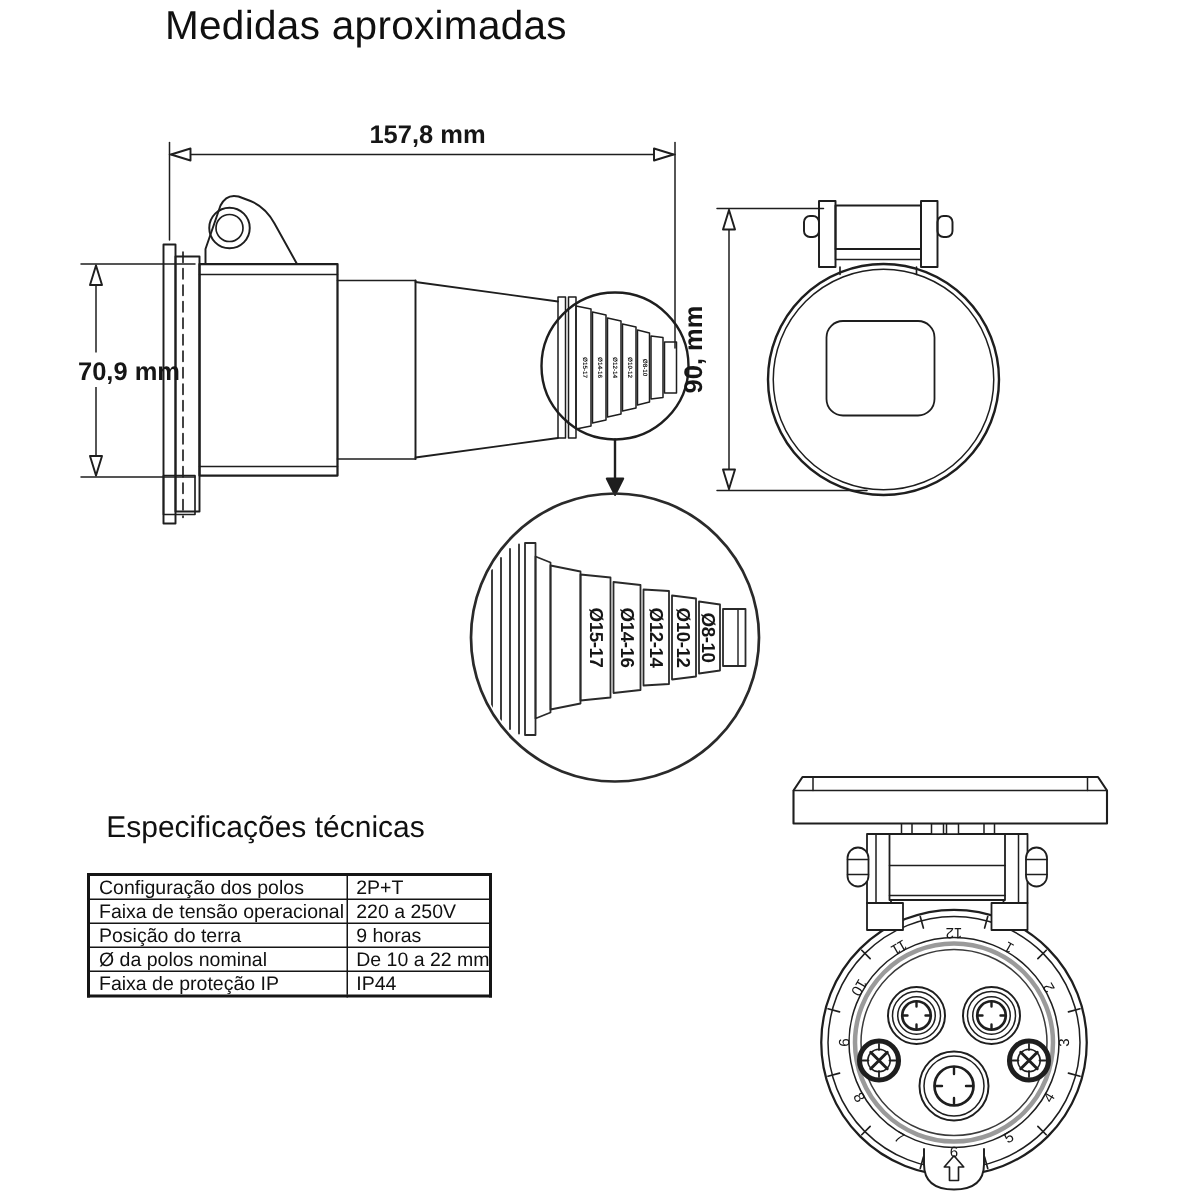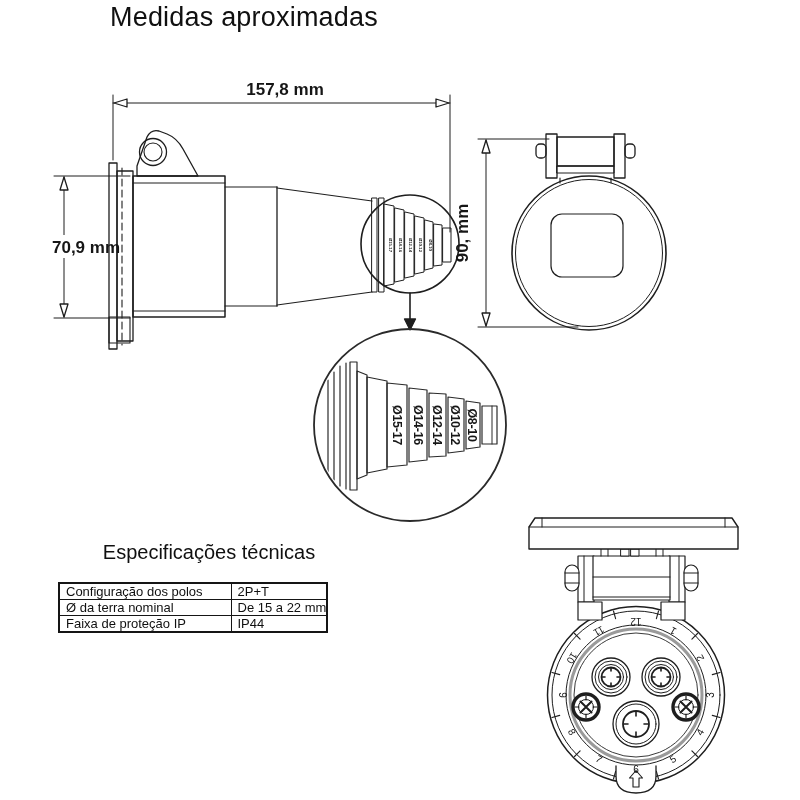"Especificações técnicas" .specs-title { left: 74px -> 42px }
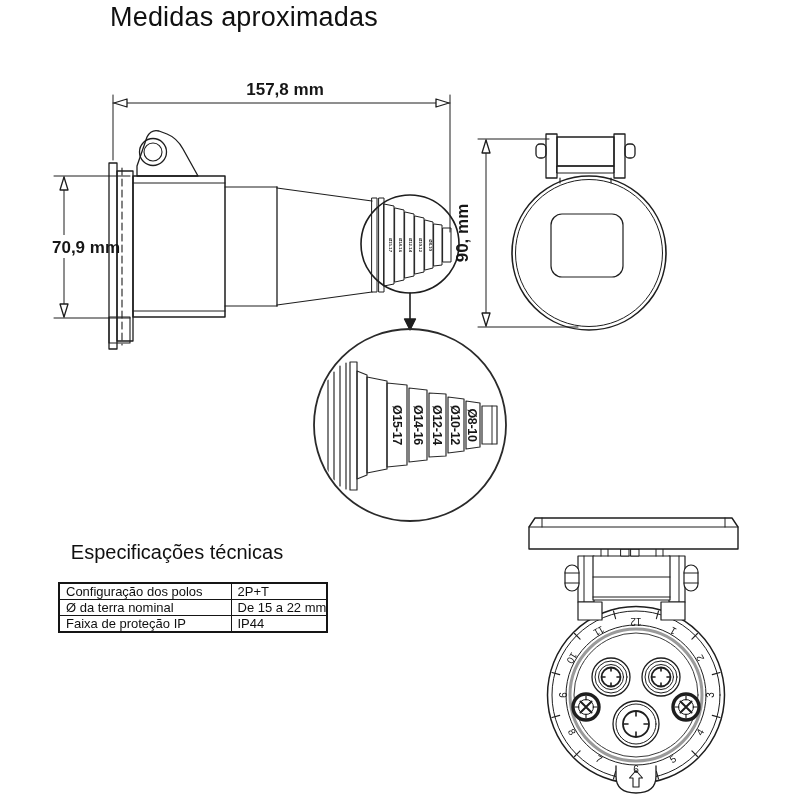"Faixa de tensão operacional" tr { html: none -> <tr> <td>Faixa de tensão operacional</td> <td>220 a 250V</td> </tr> }
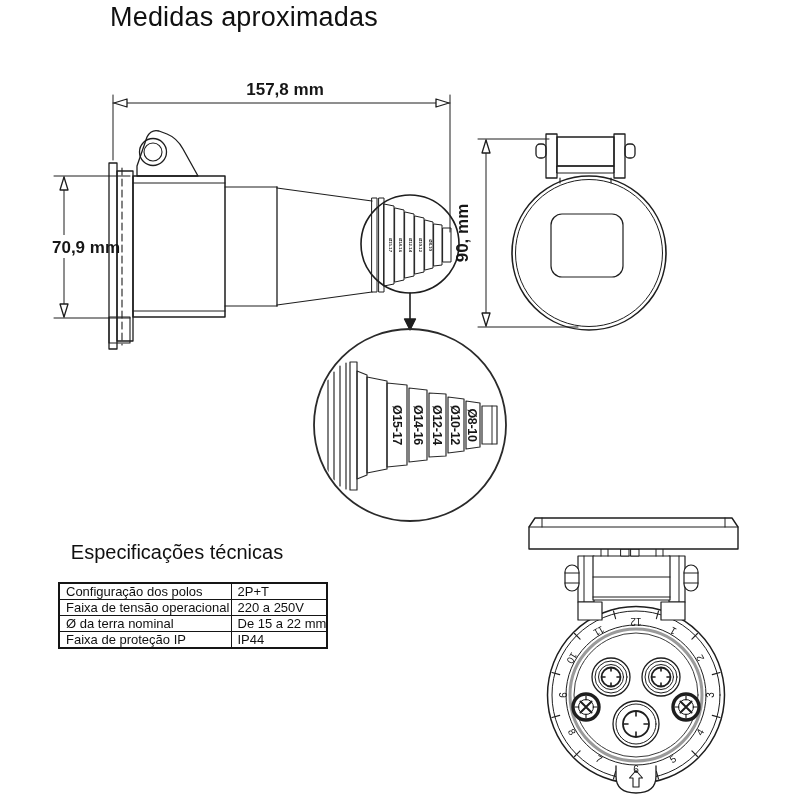"Posição do terra" tr { html: none -> <tr> <td>Posição do terra</td> <td>9 horas</td> </tr> }
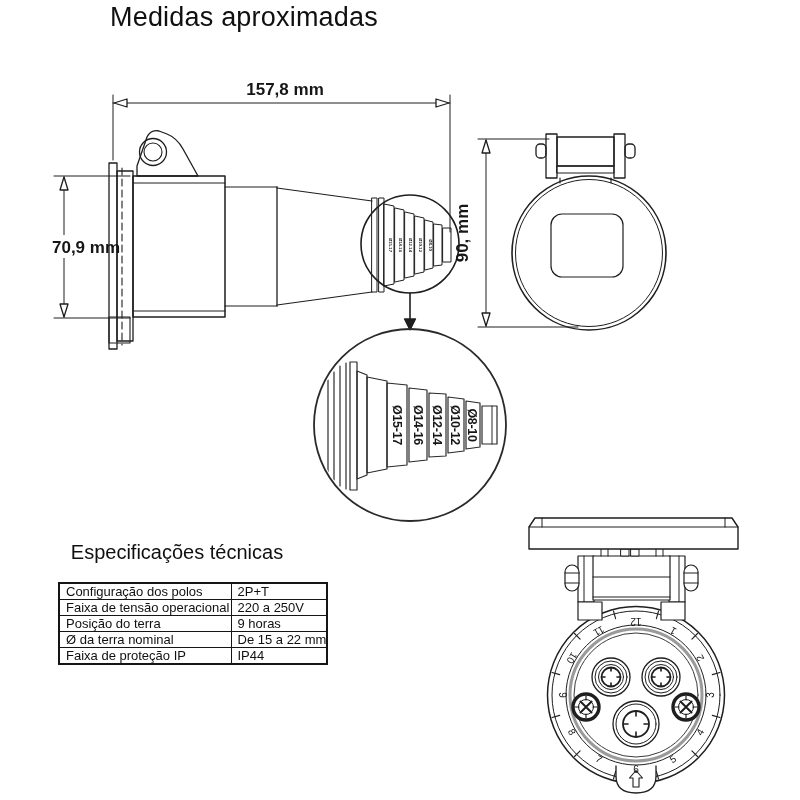"Ø da terra nominal" td { text: terra -> polos }
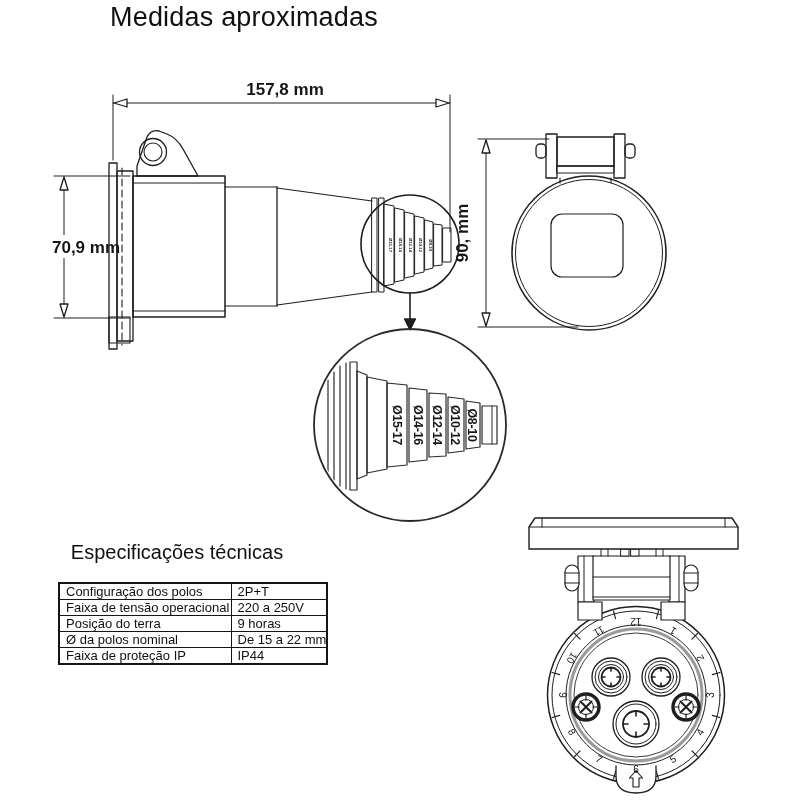"De 15 a 22 mm" td { text: 15 -> 10 }
